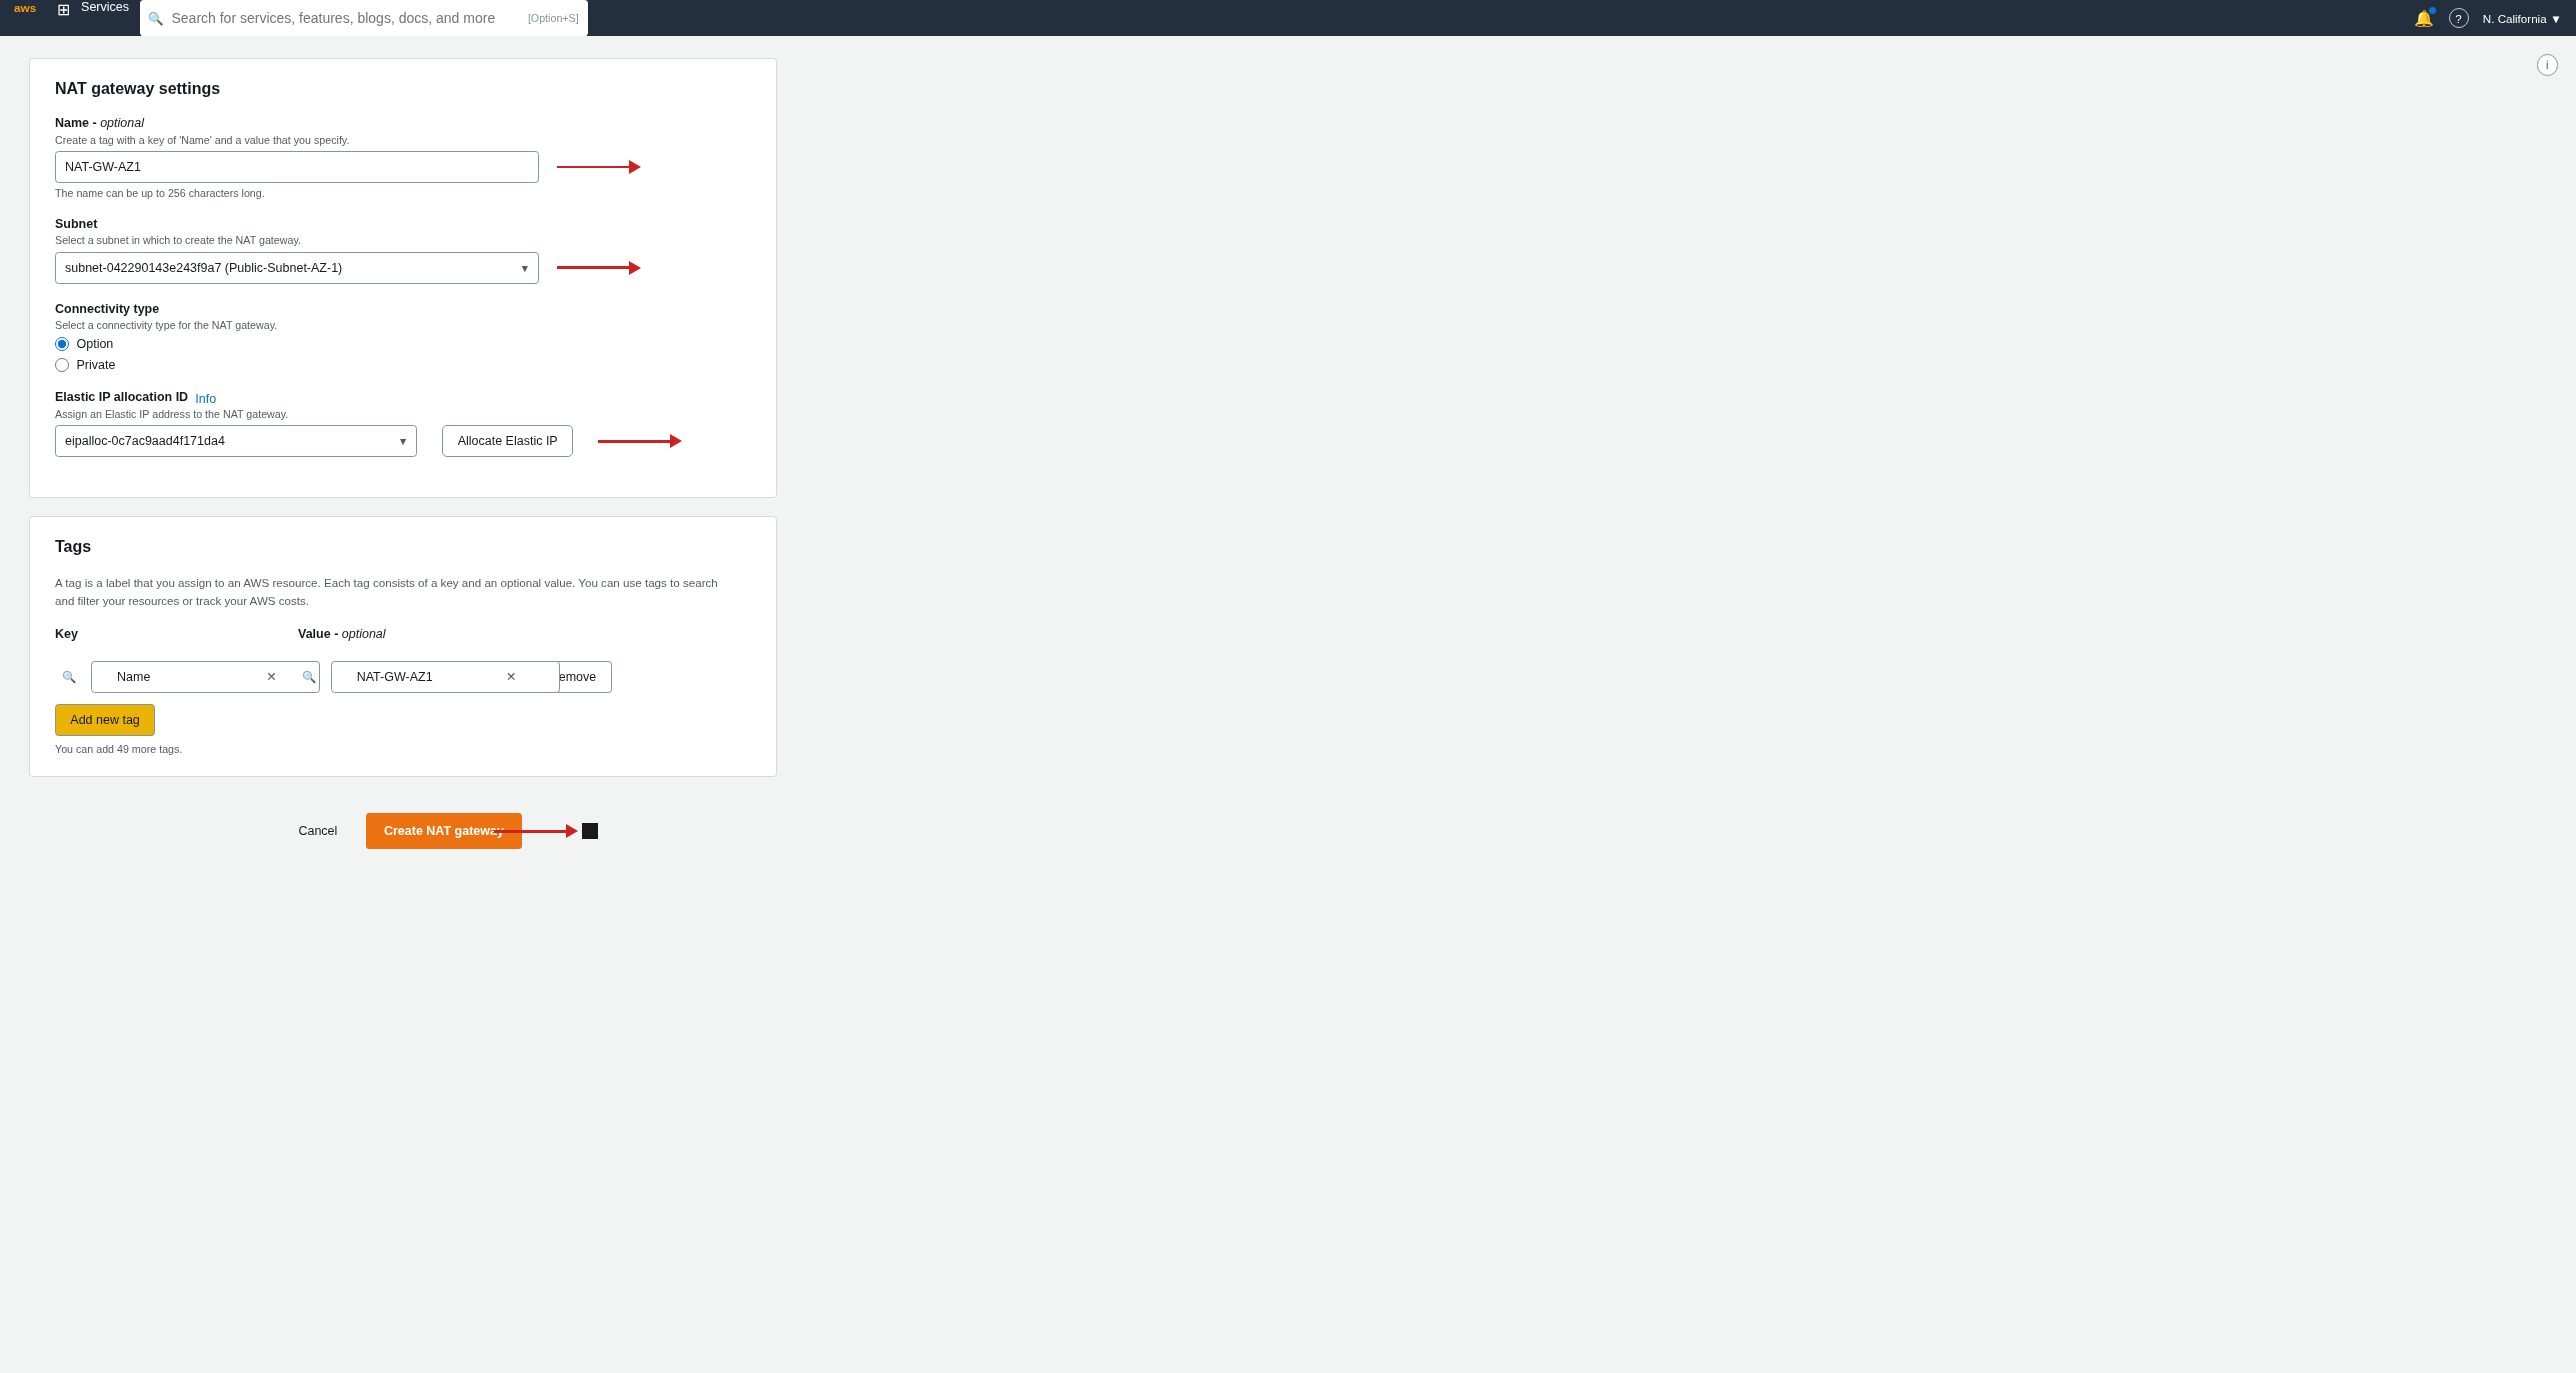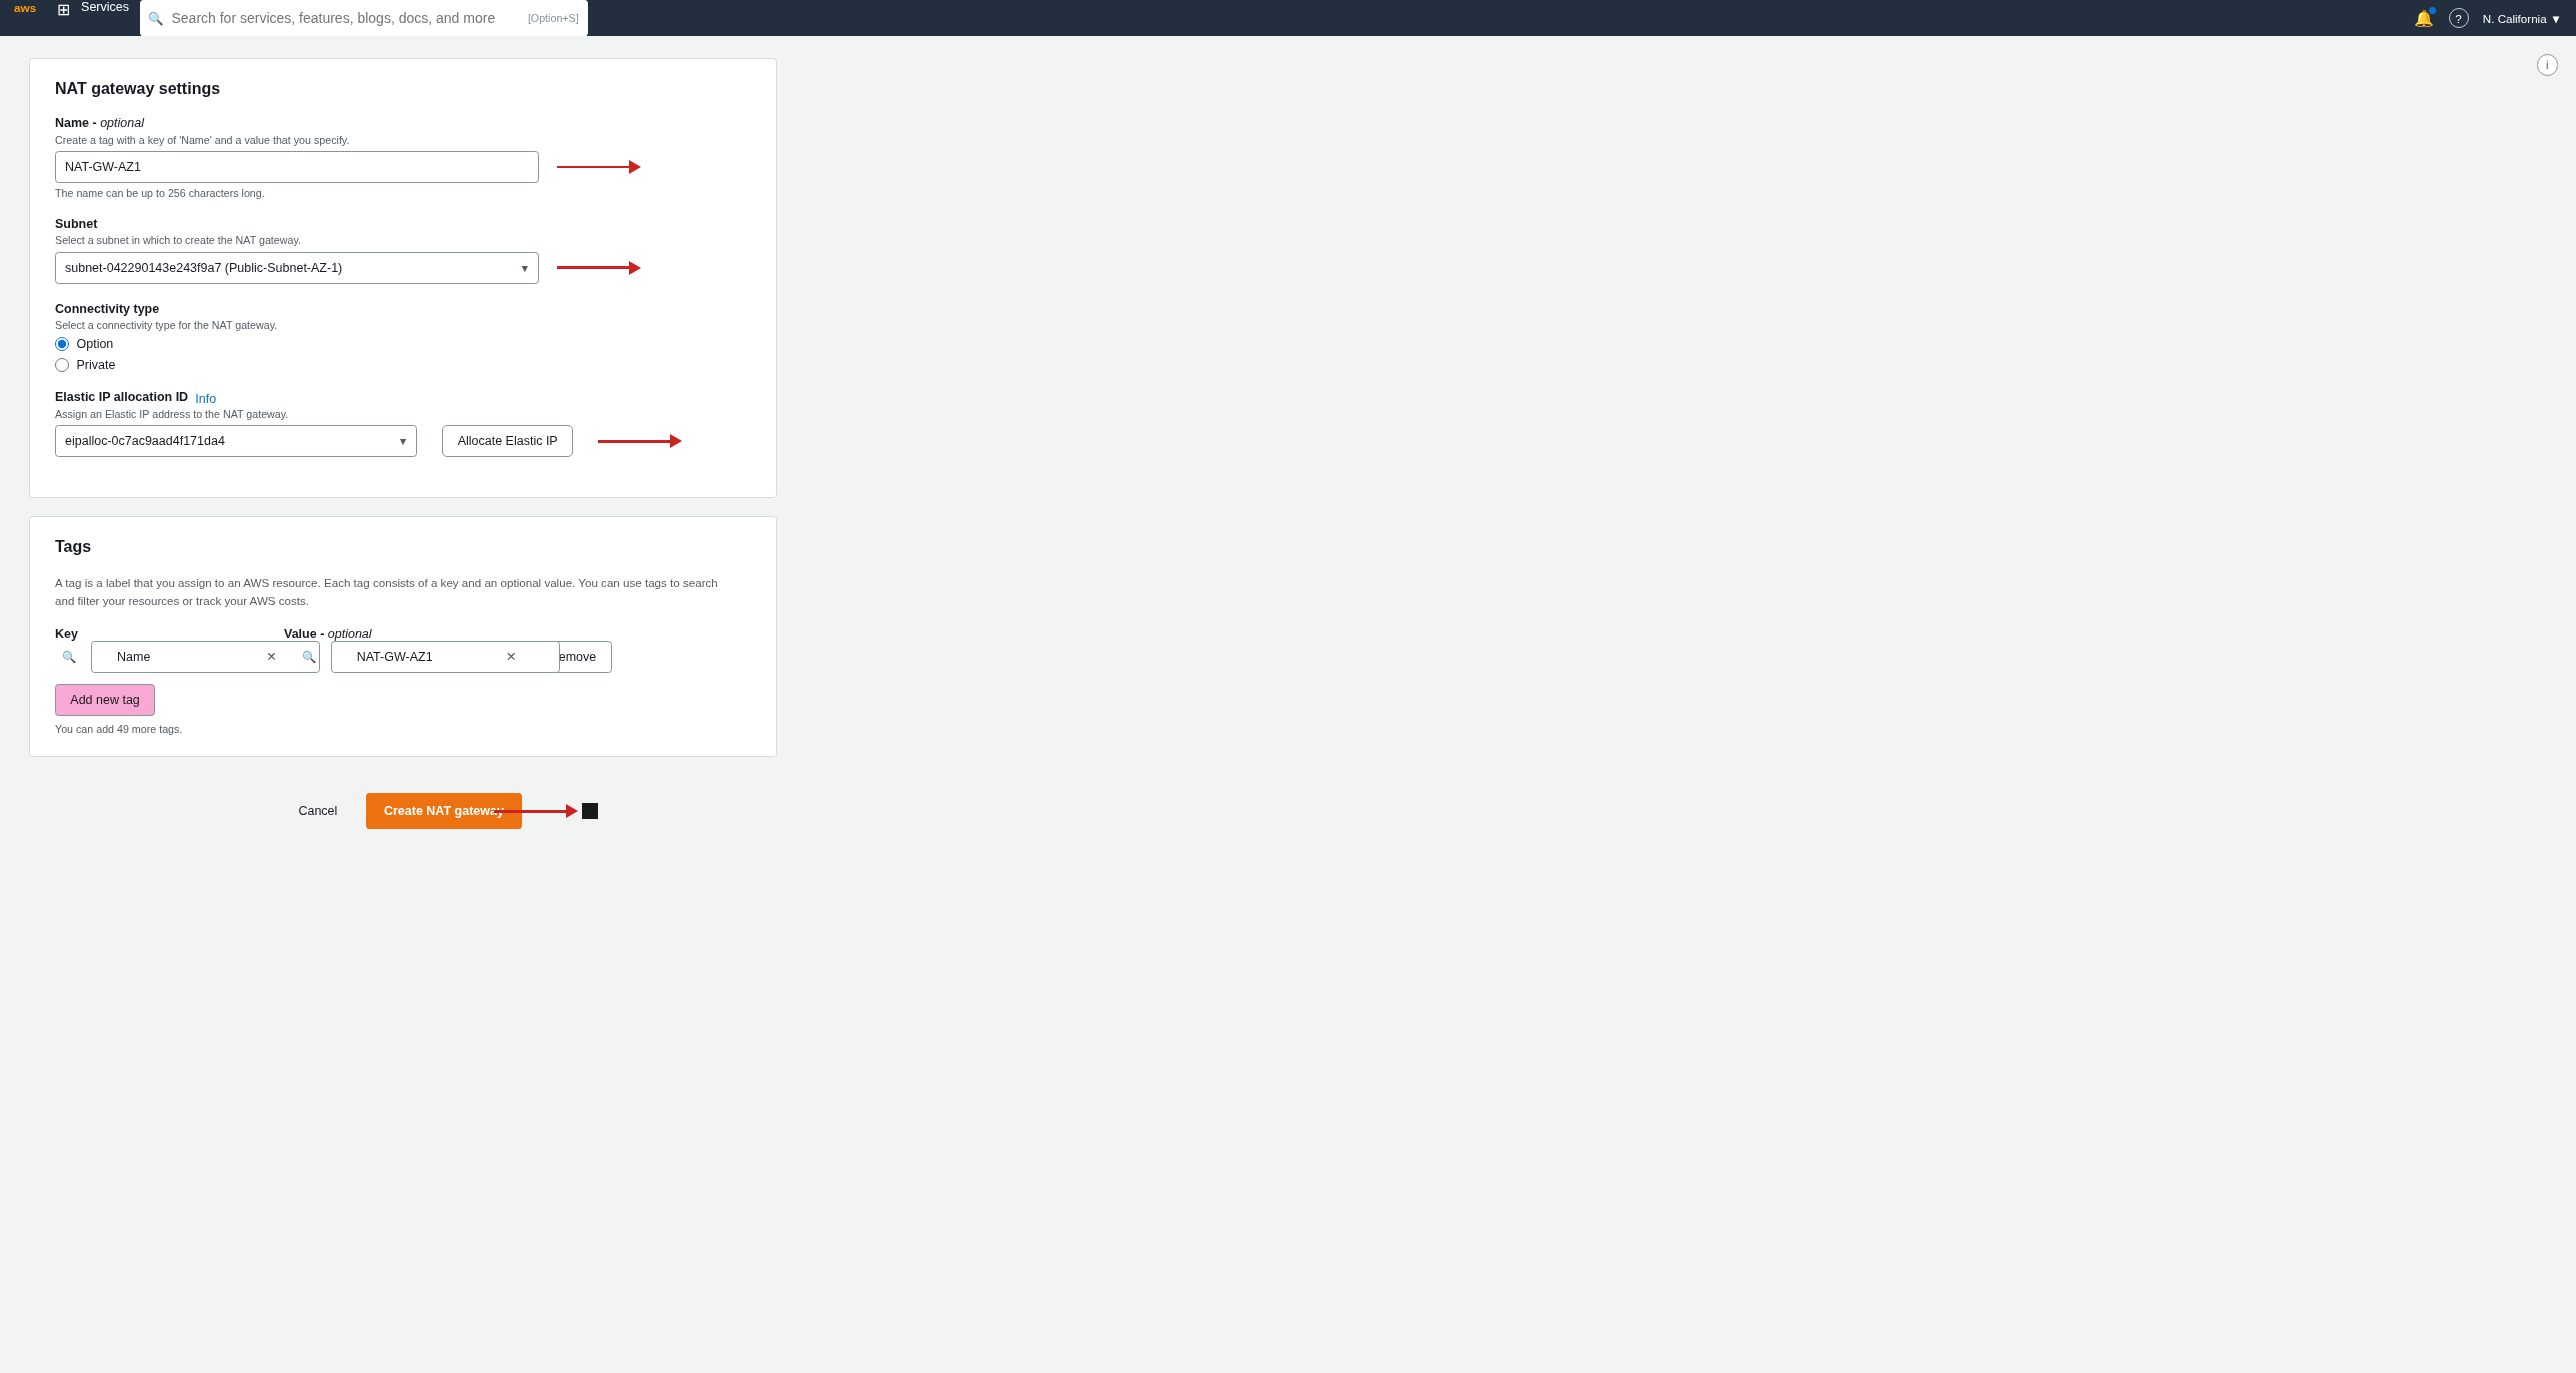"Key" .tags-header { gap: 0 -> 14px; margin-bottom: 0 -> 20px }
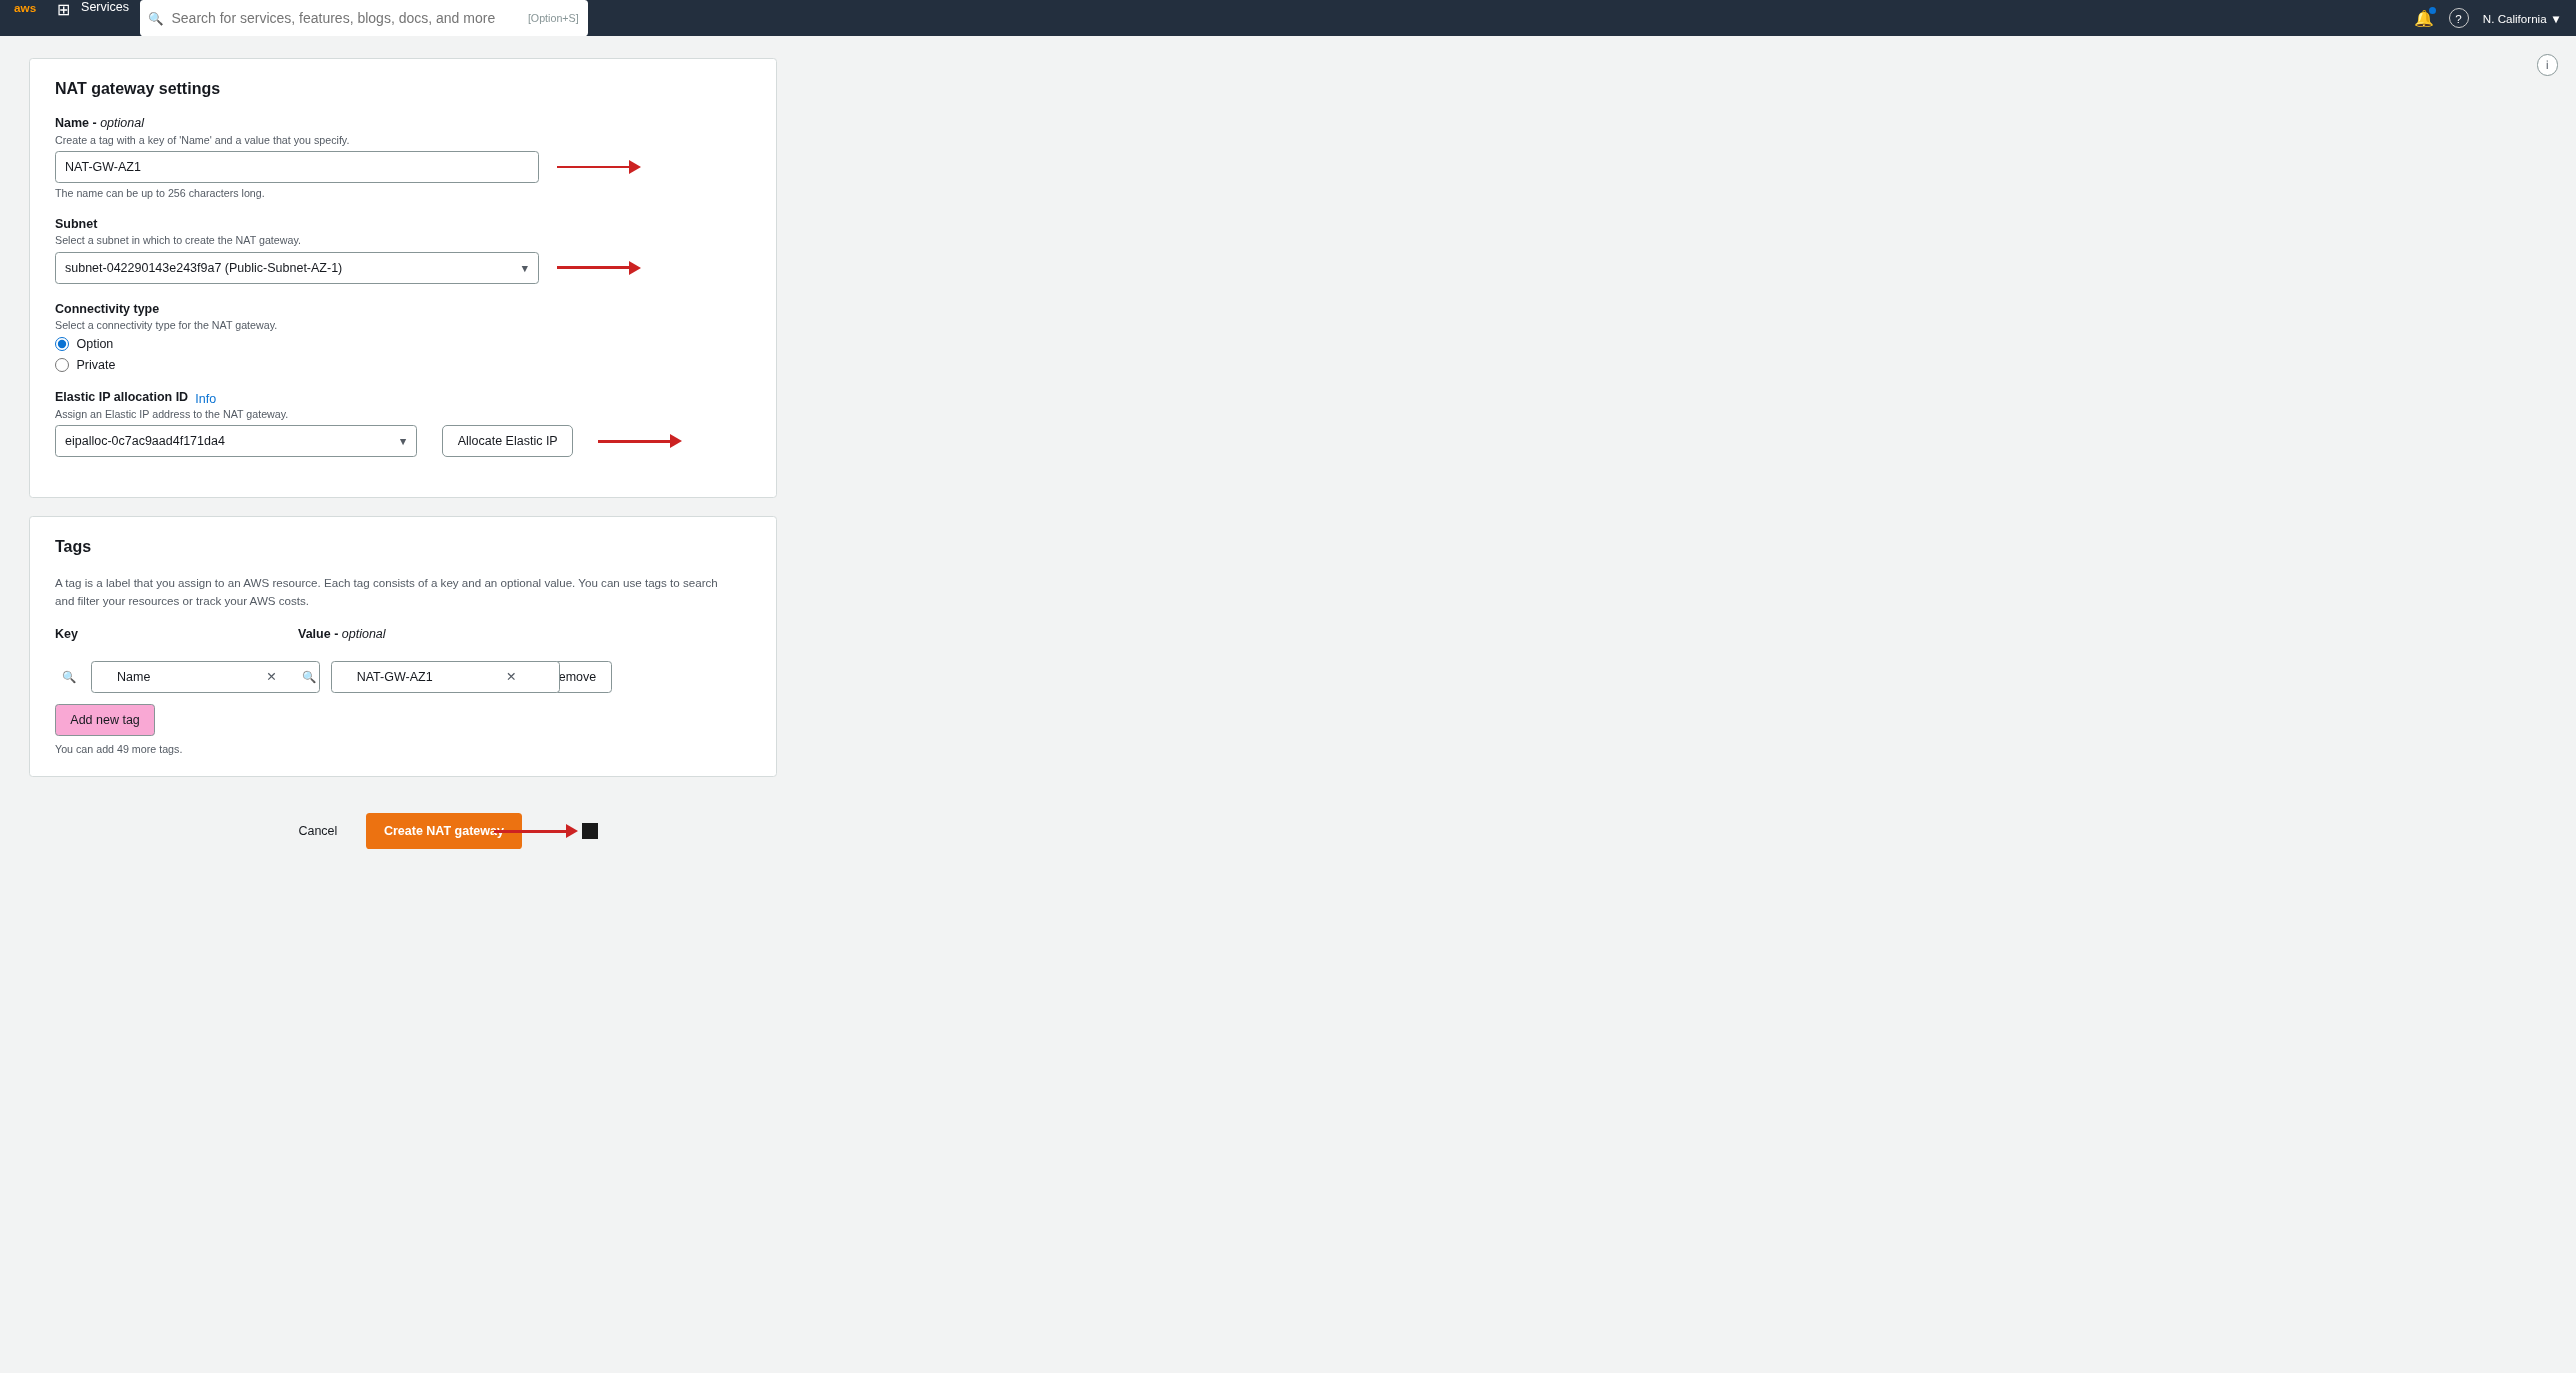"Add new tag" .btn-add-tag { background: #f9a8d4 -> #eab308 }
